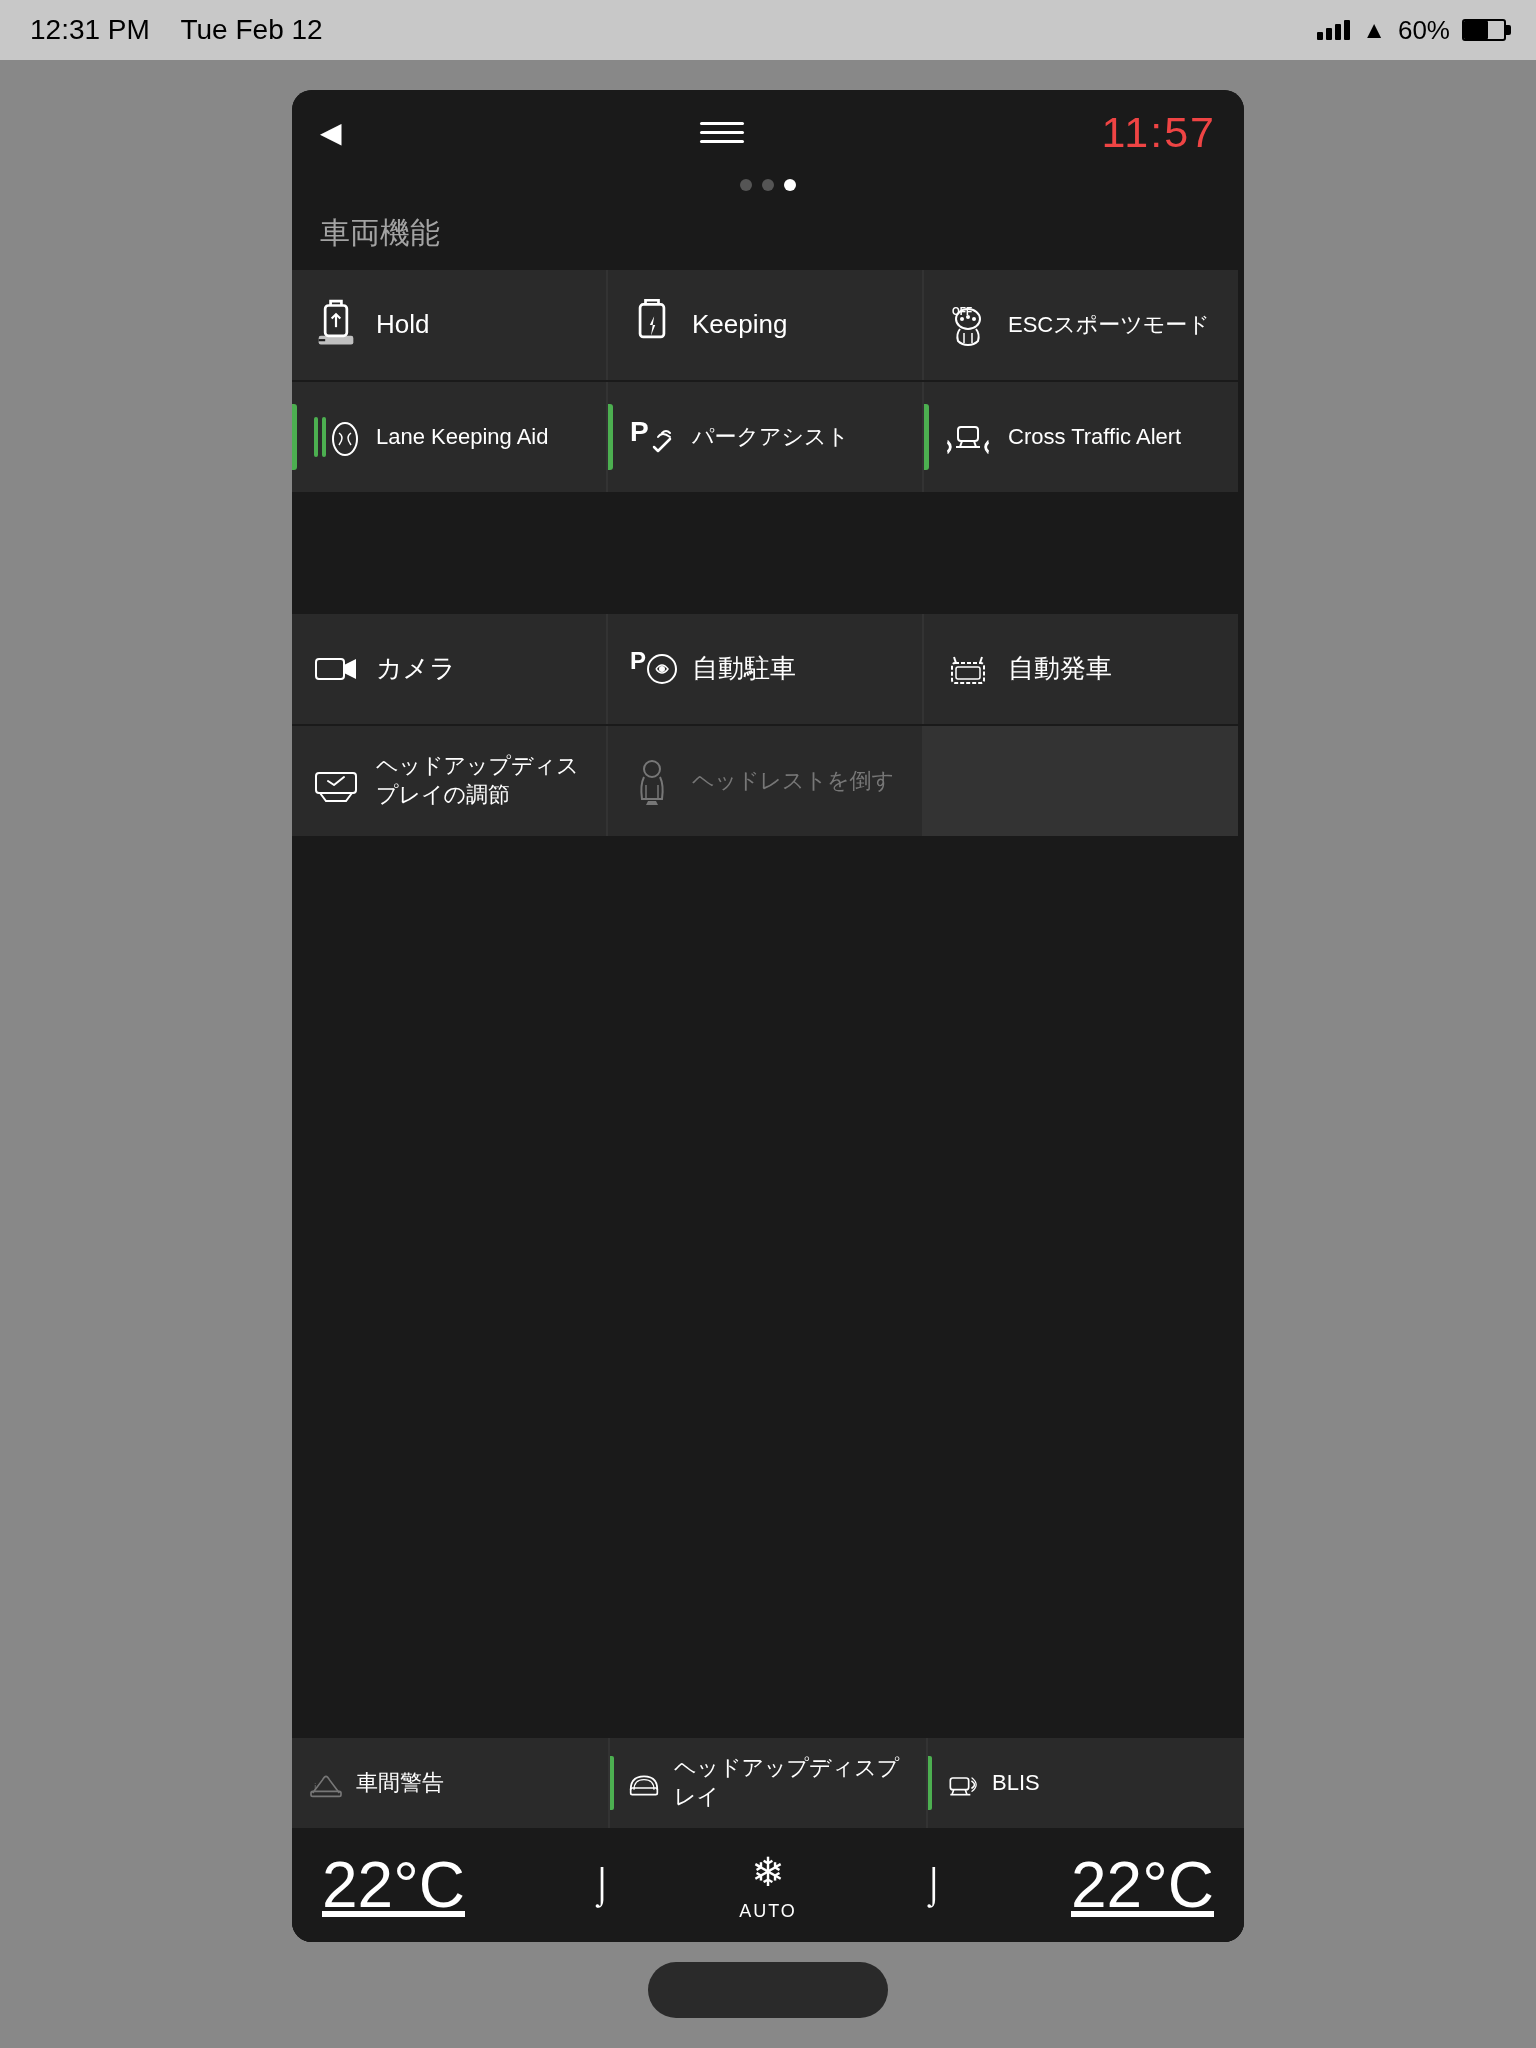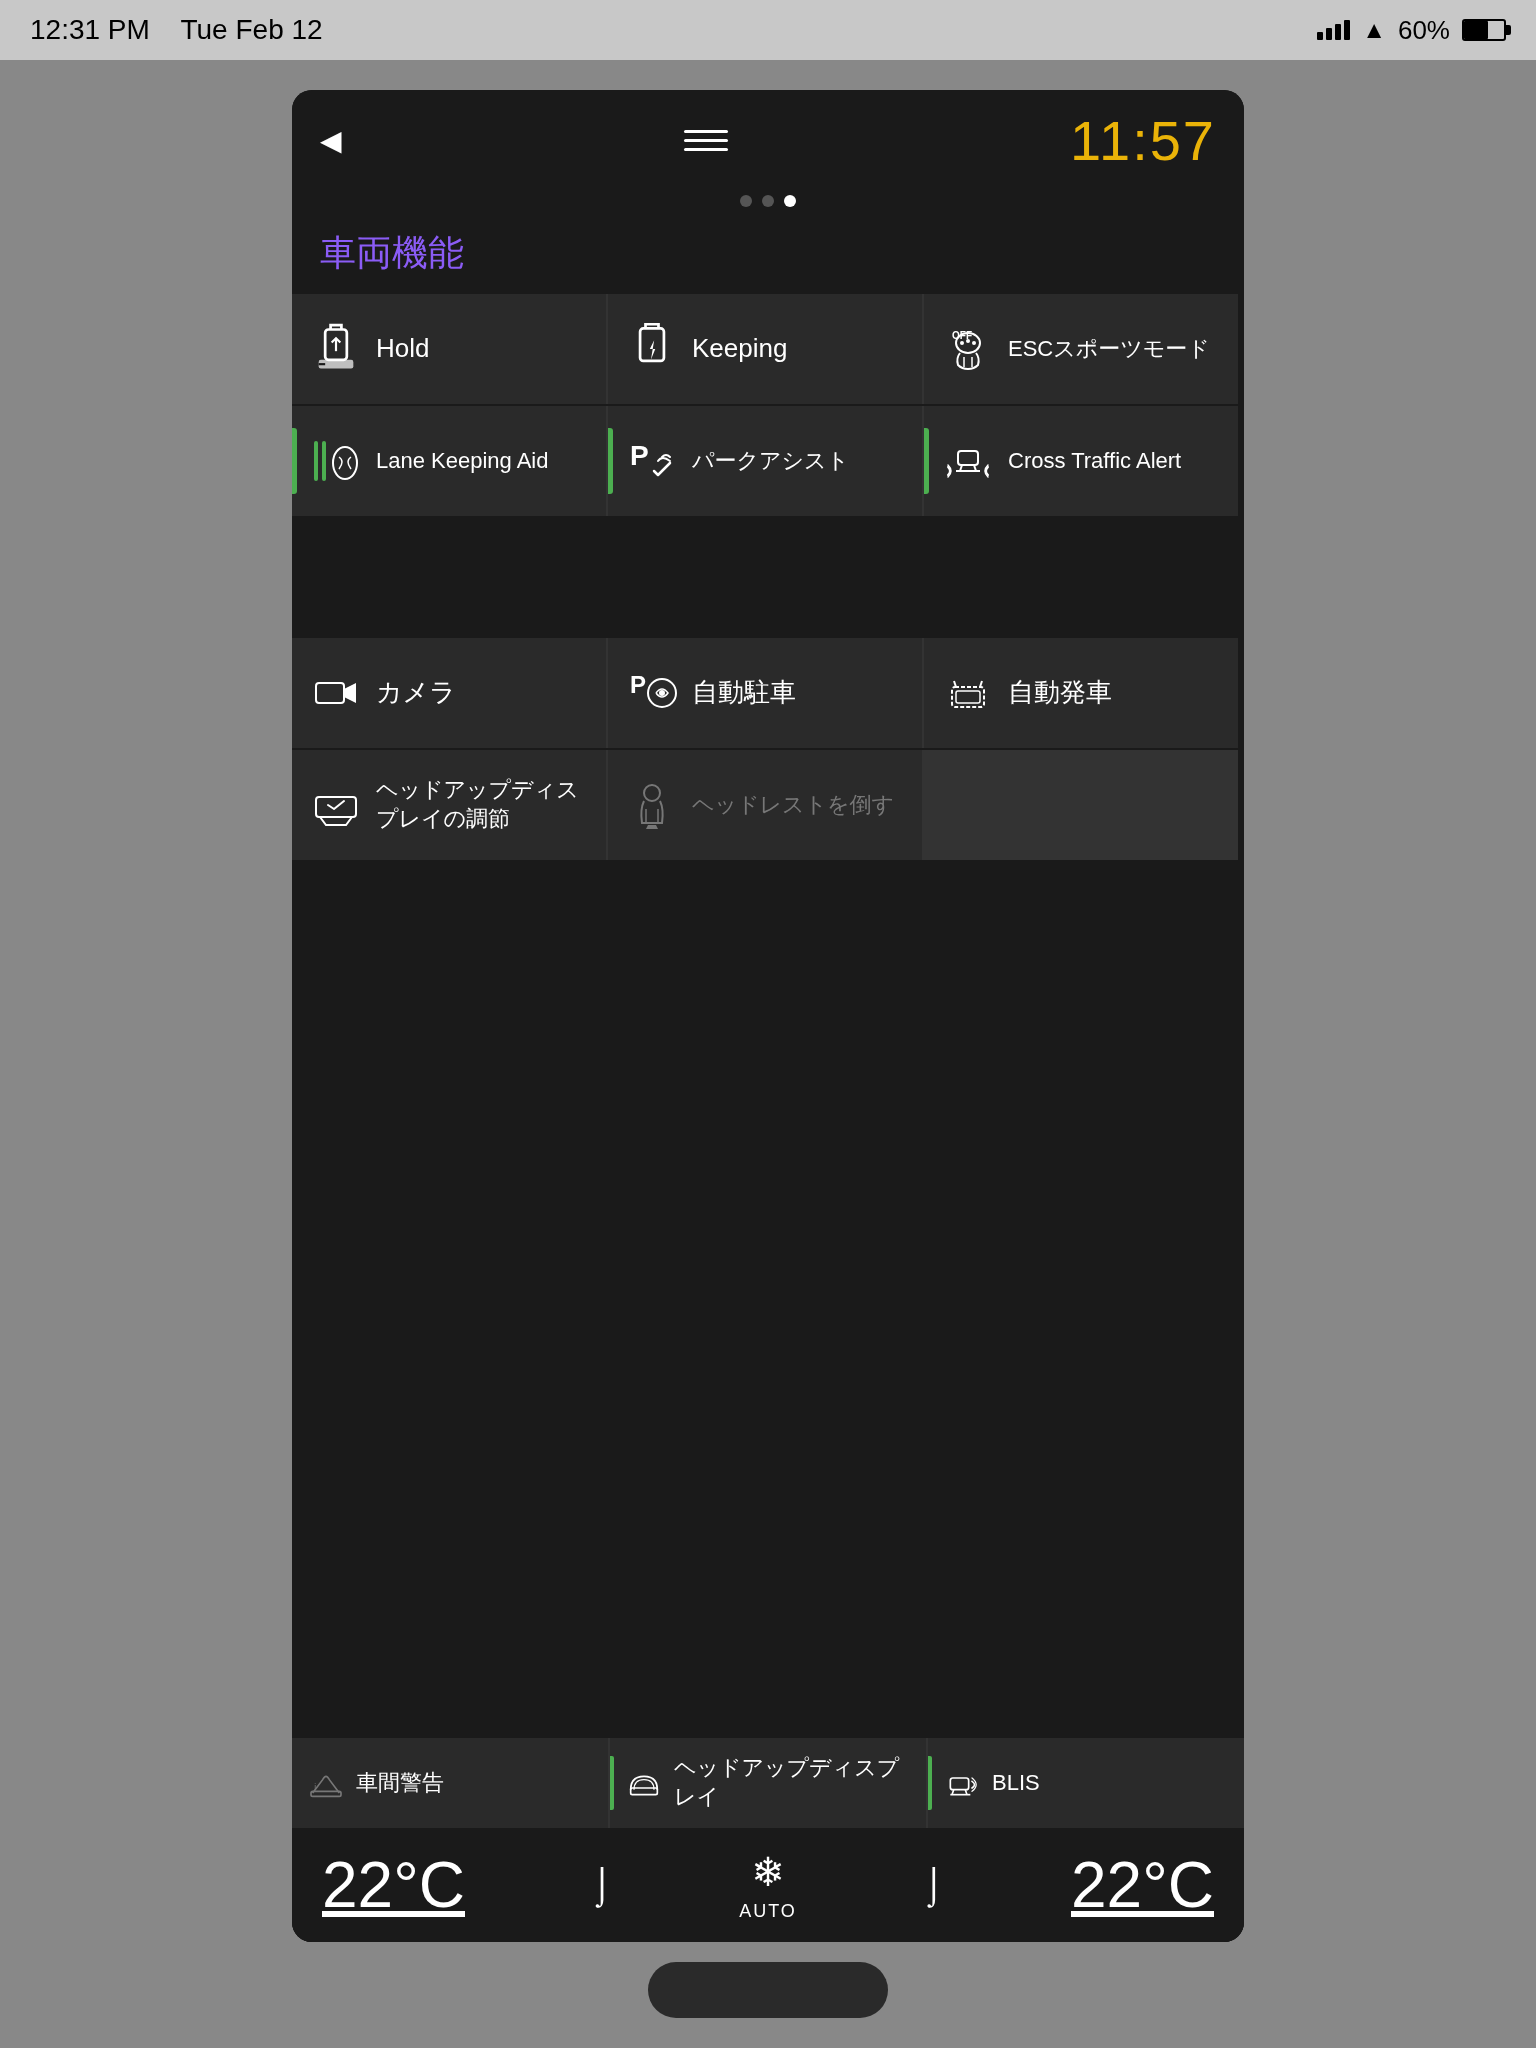"11:57" .time-display { color: #eab308 -> #ef4444; font-size: 56px -> 43px }
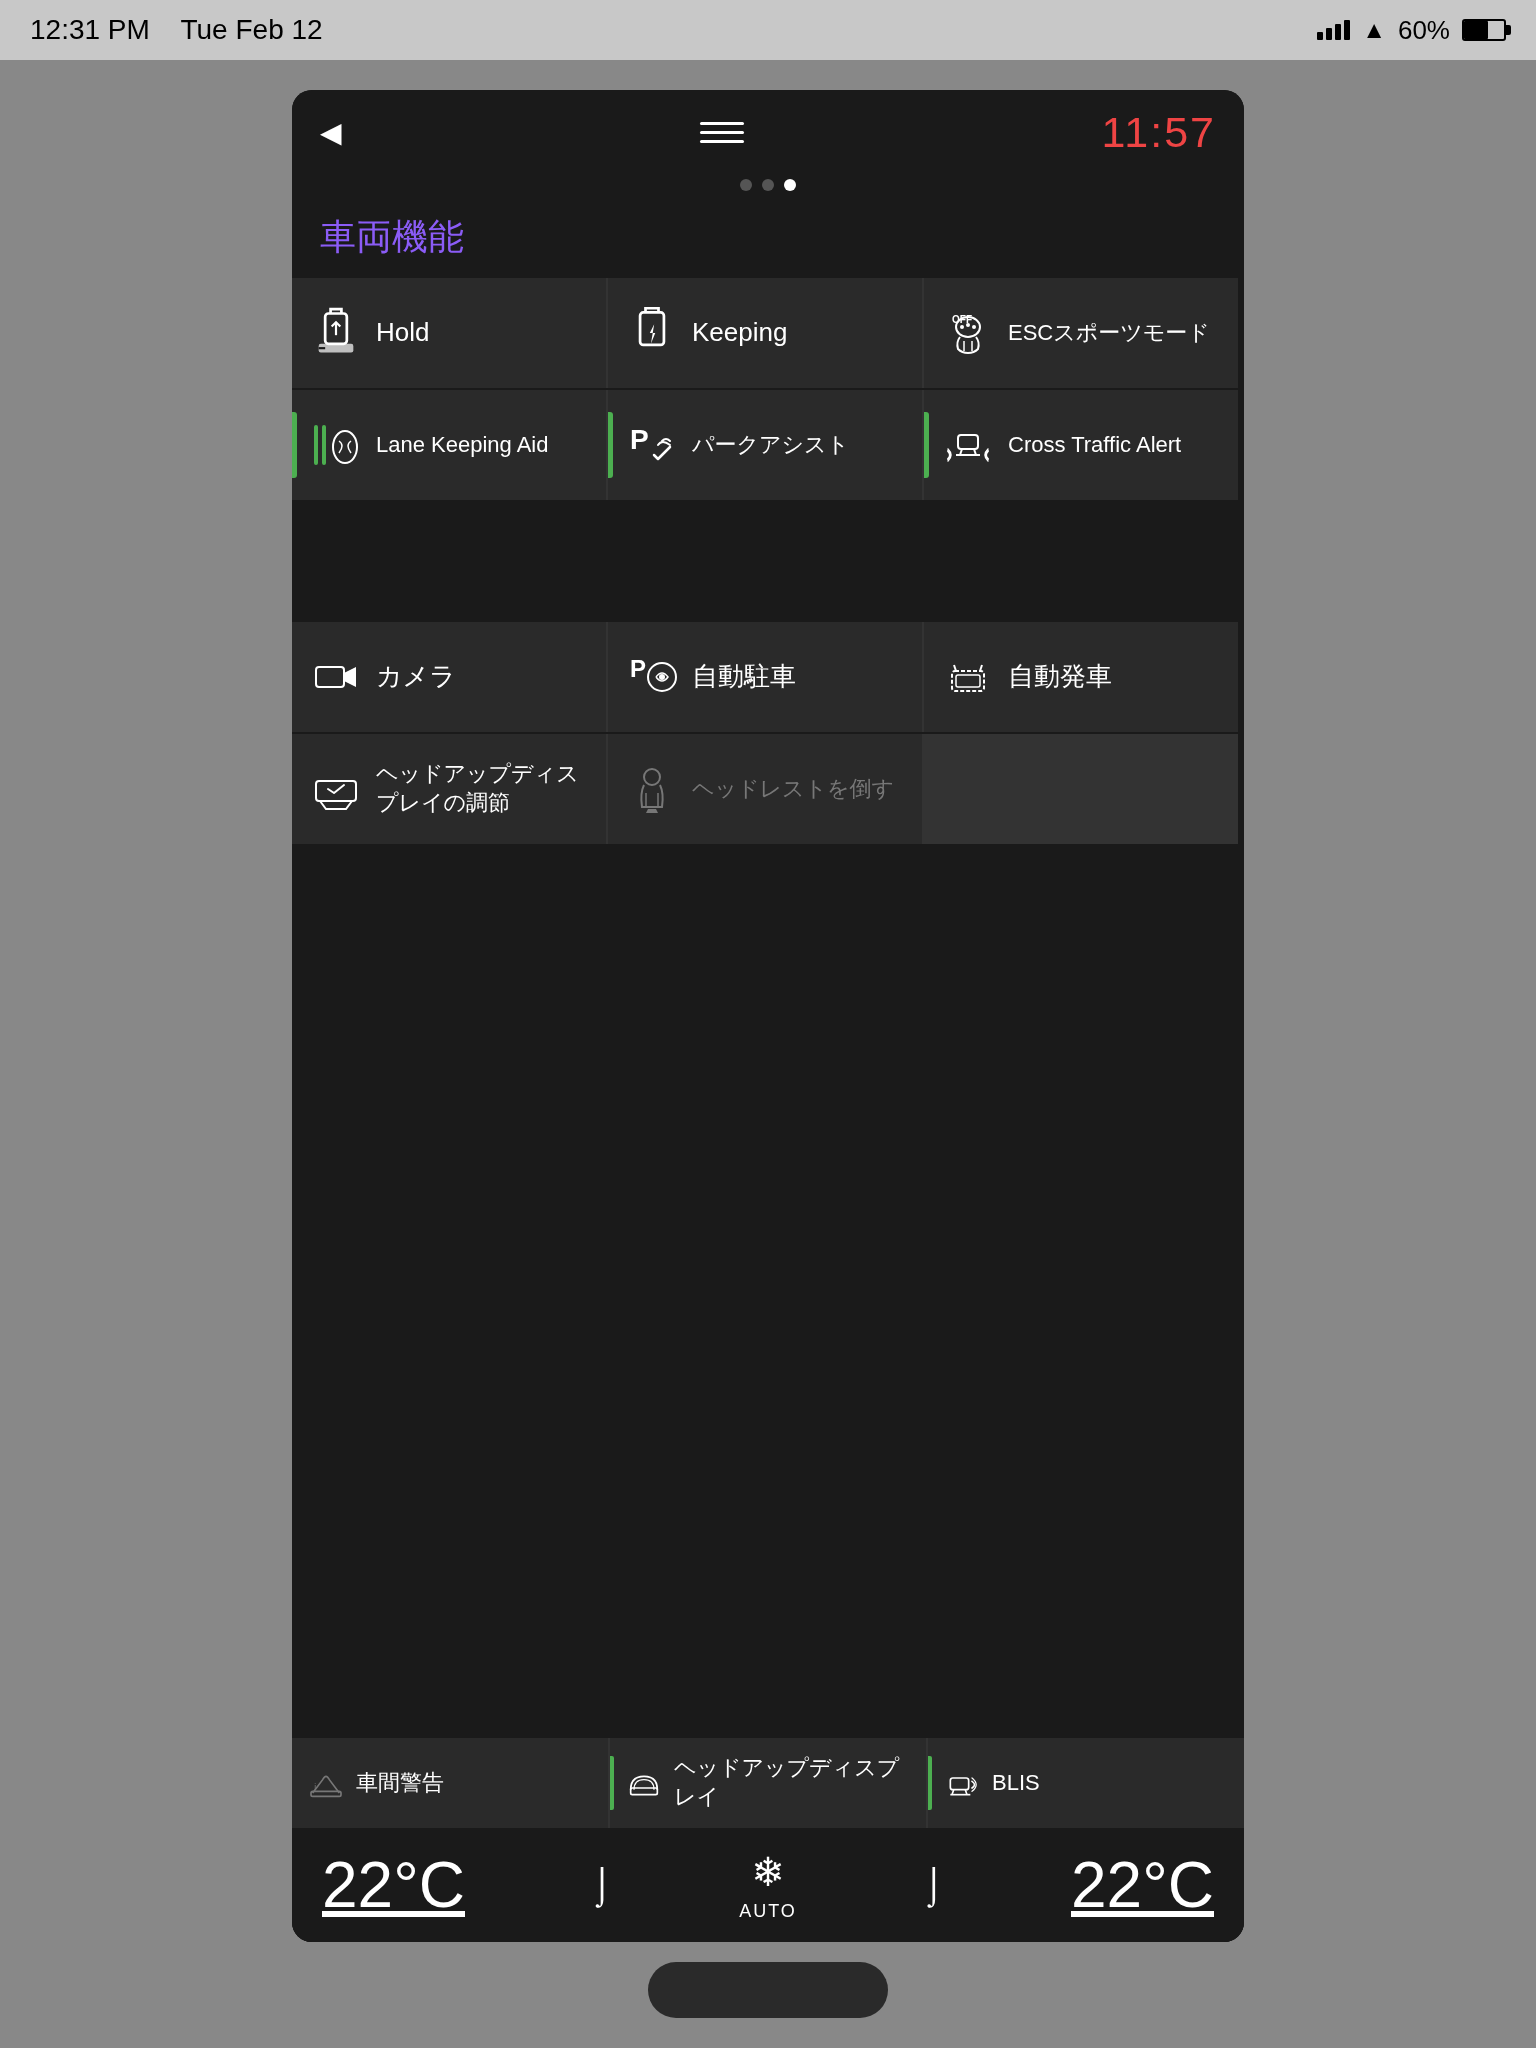"車両機能" .section-title { color: #8b5cf6 -> #a3a3a3; font-size: 36px -> 30px }
